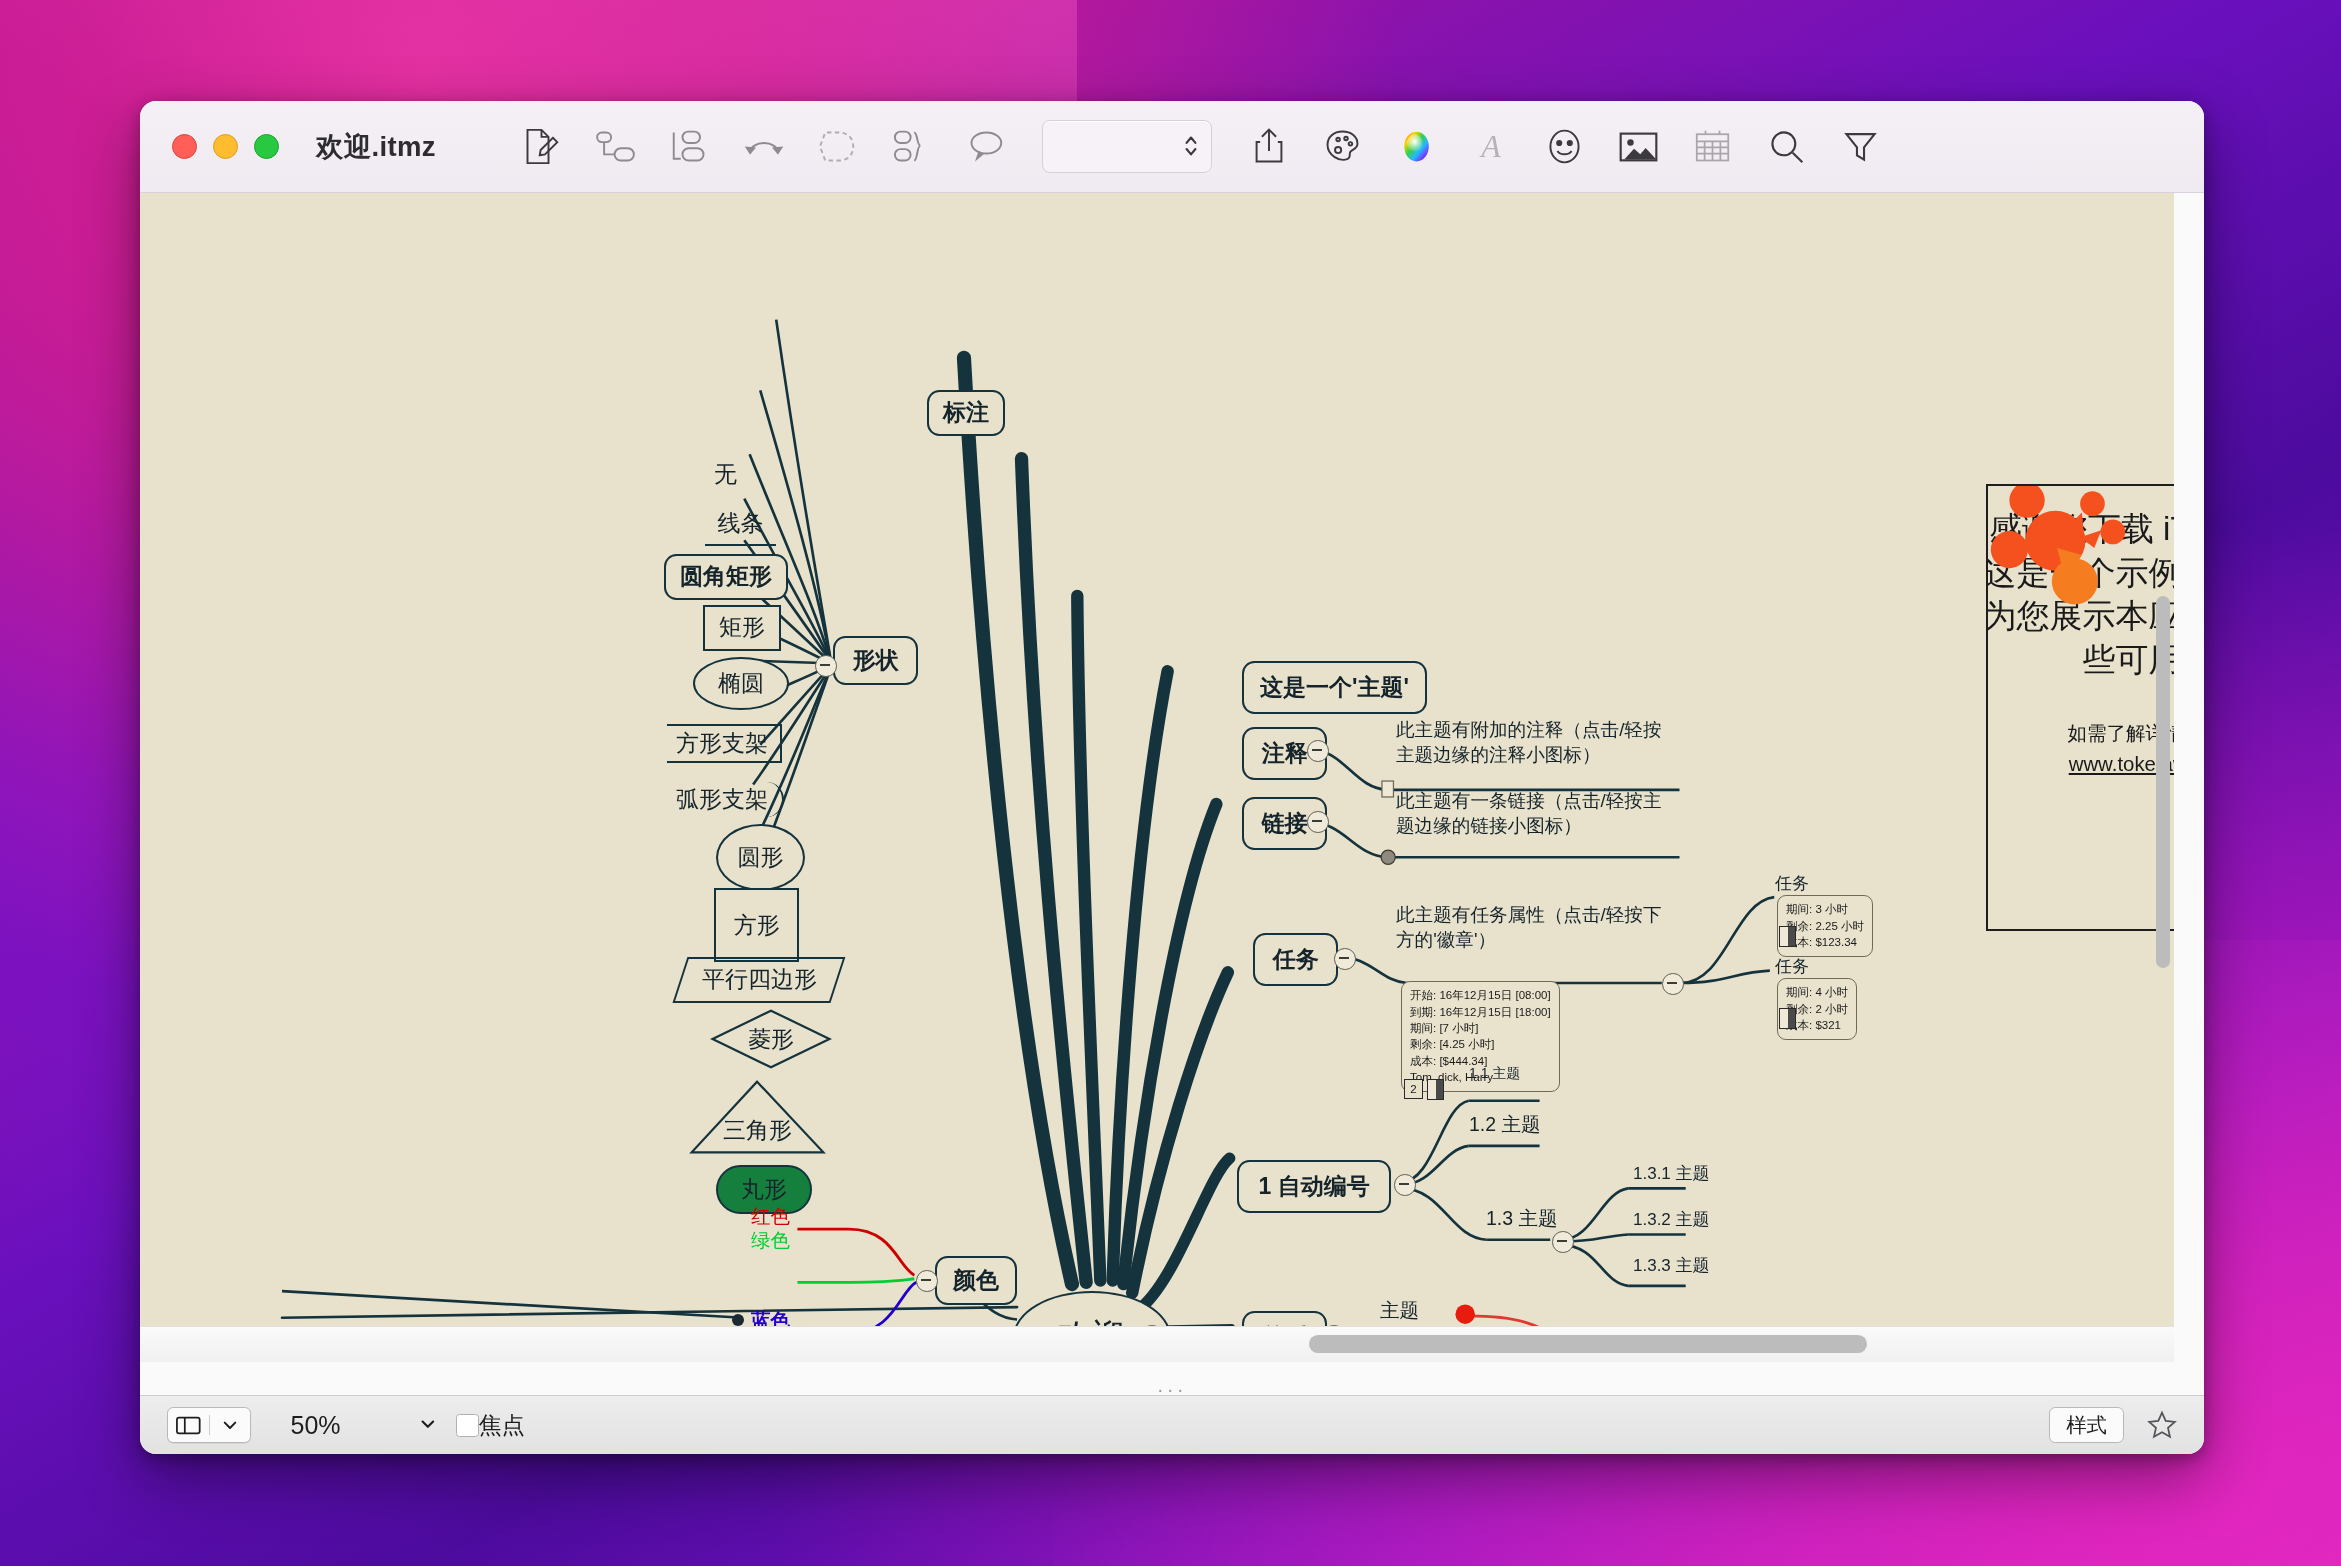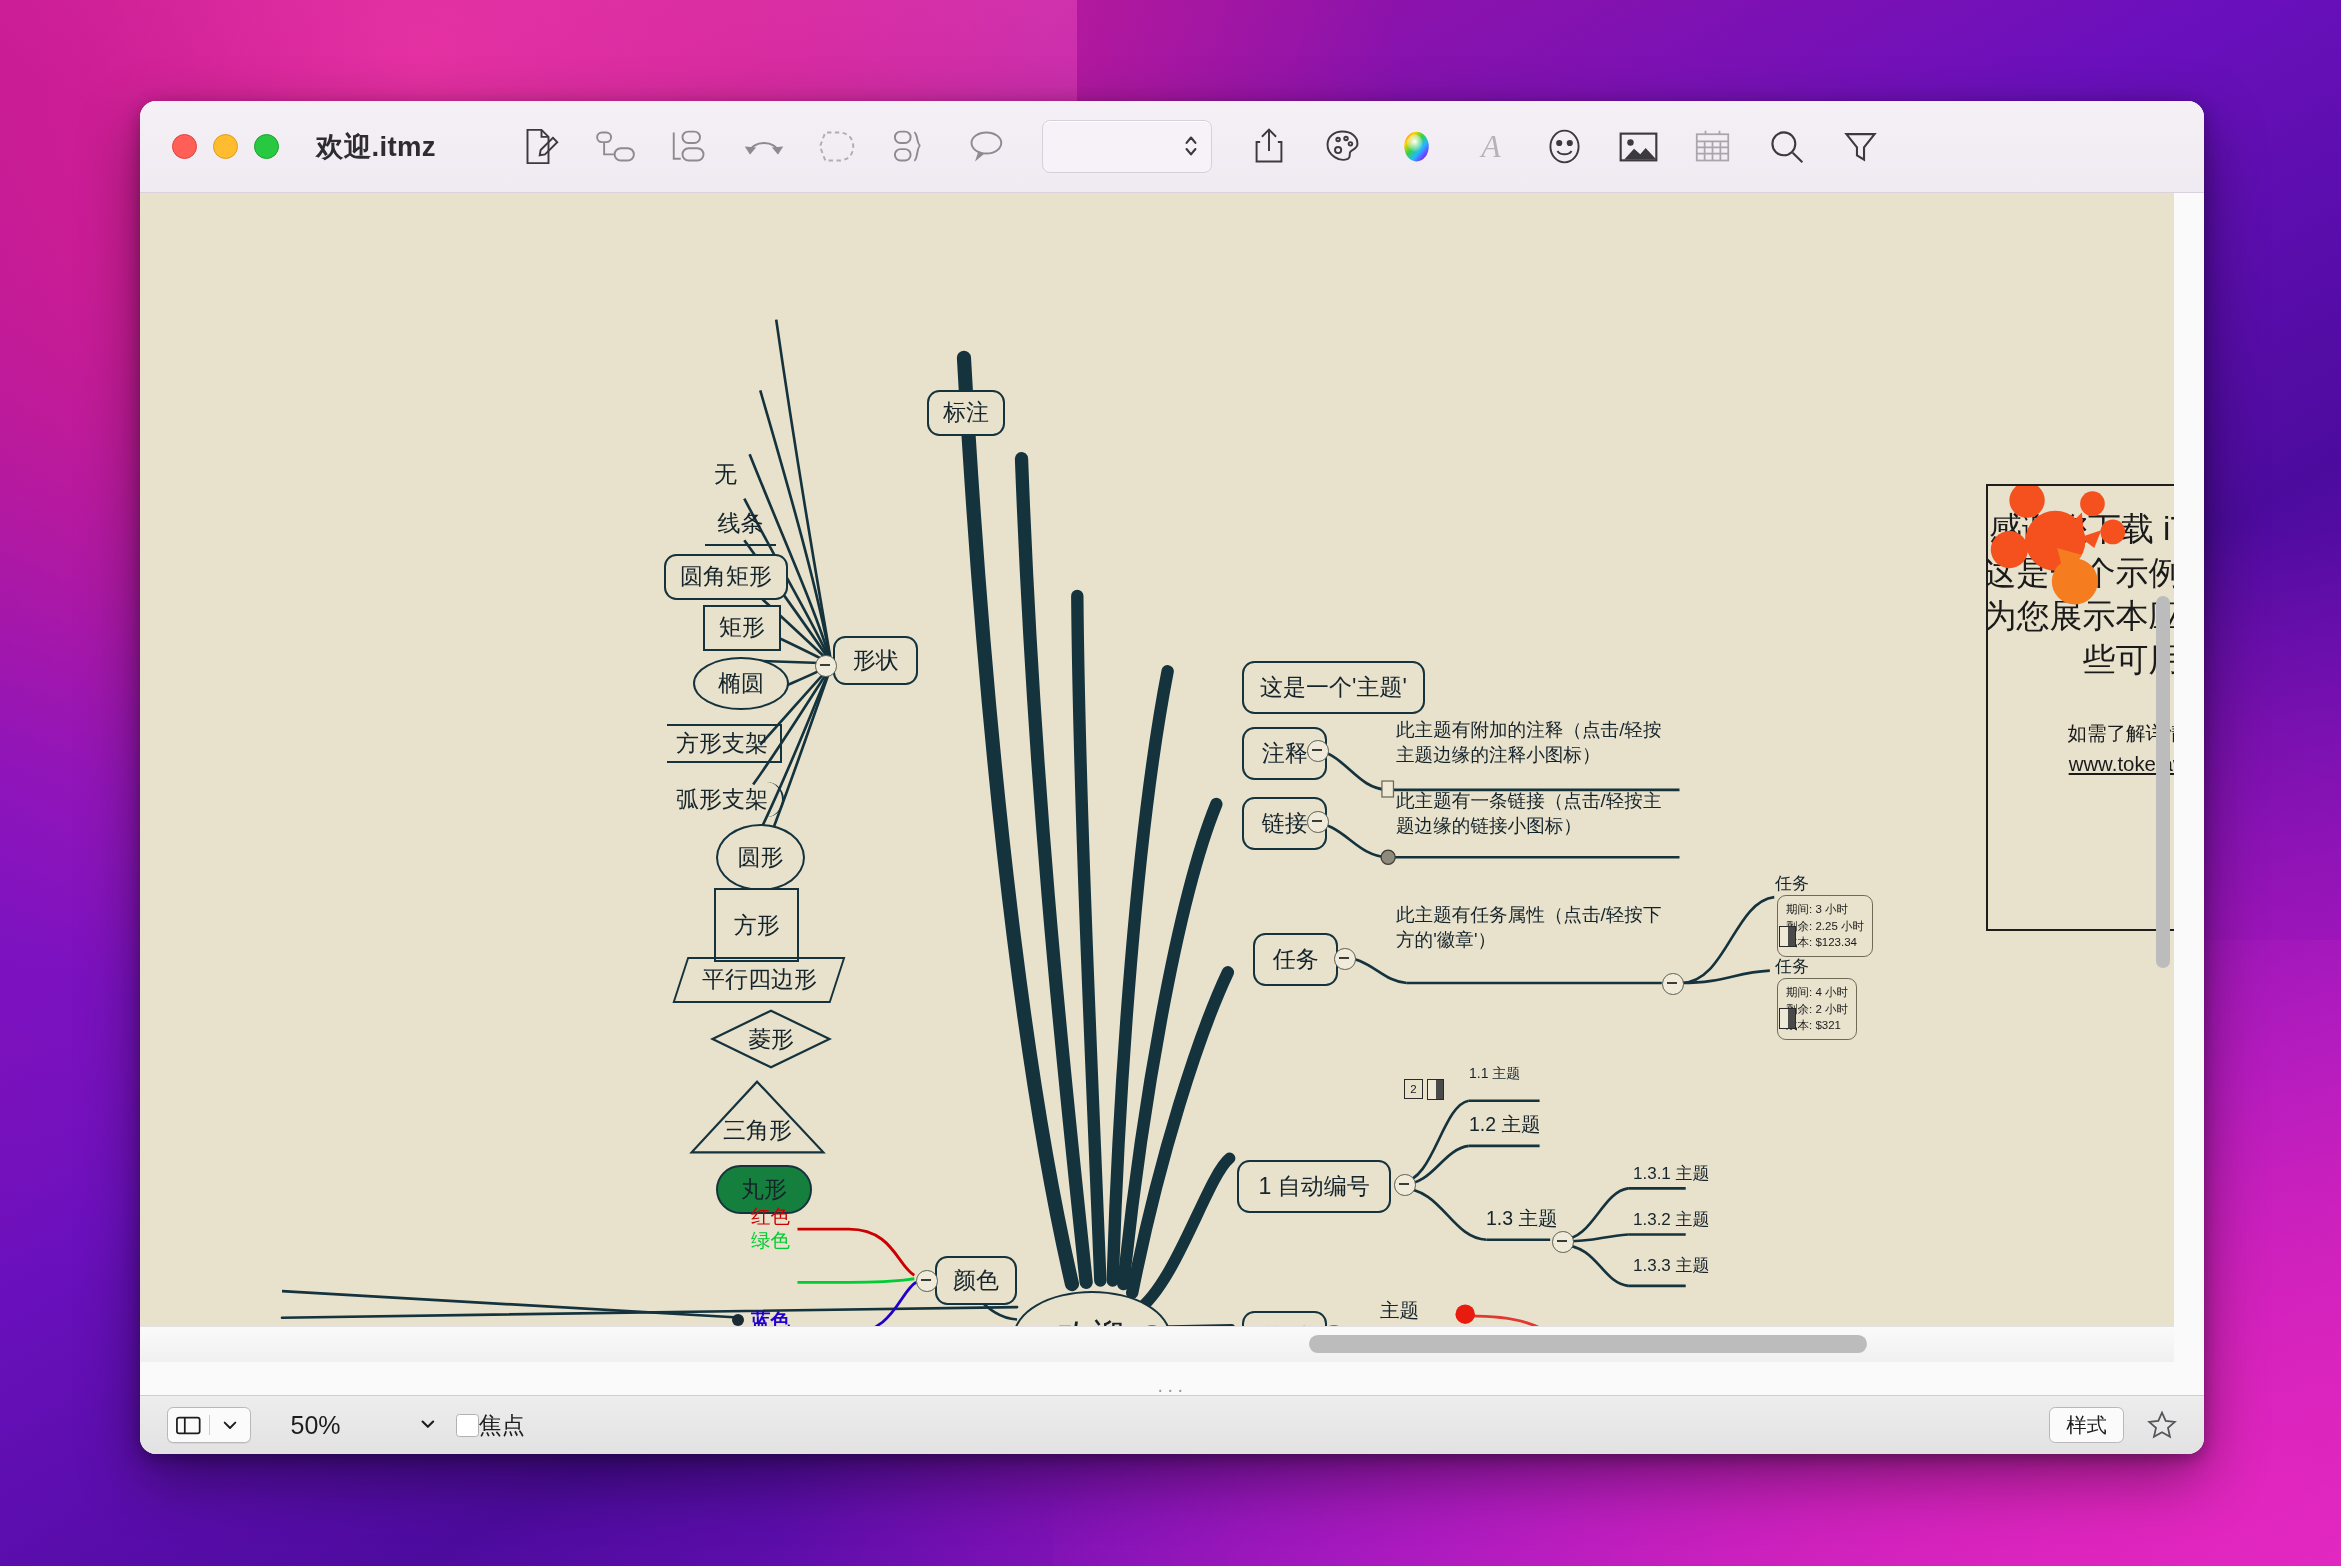"标注" .nbox { font-weight: none -> bold }
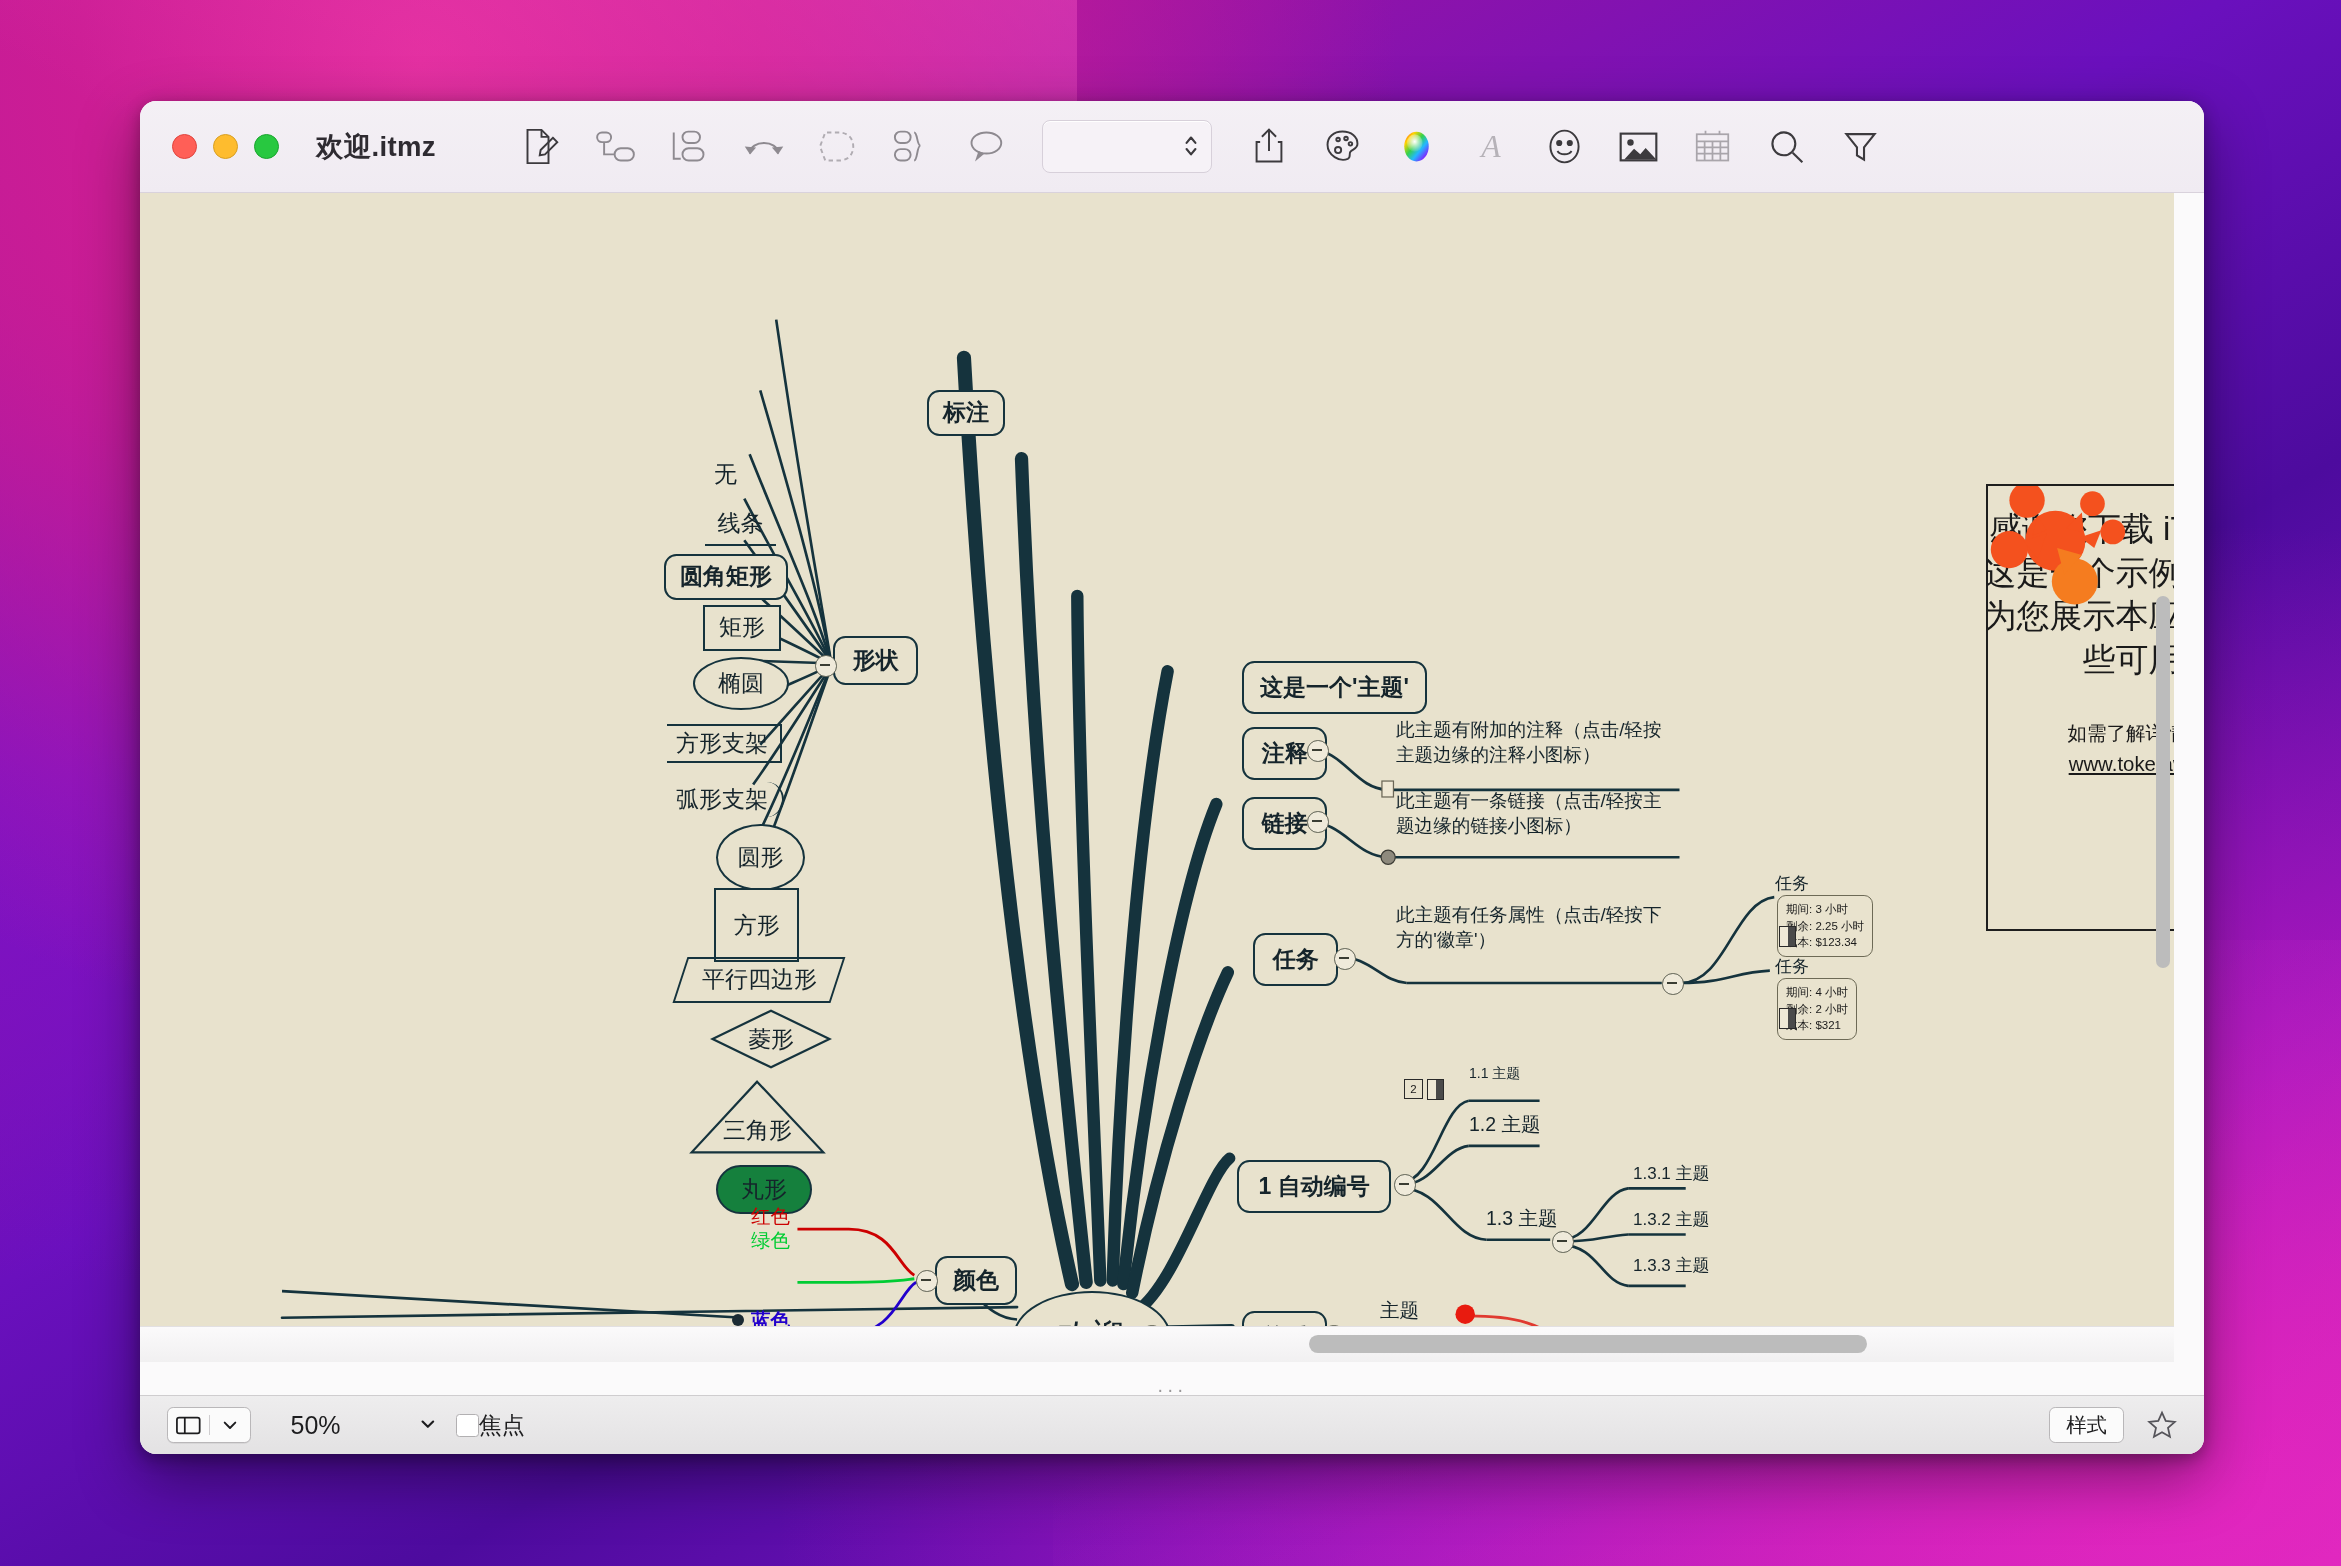"开始: 16年12月15日 [08:00]" div.taskbox { html: none -> <div> <div>开始: 16年12月15日 [08:00]</div> <div>到期: 16年12月15日 [18:00]</div> <div>期间: [7 小时]</div> <div>剩余: [4.25 小时]</div> <div>成本: [$444.34]</div> <div>Tom, dick, Harry</div> </div> }
